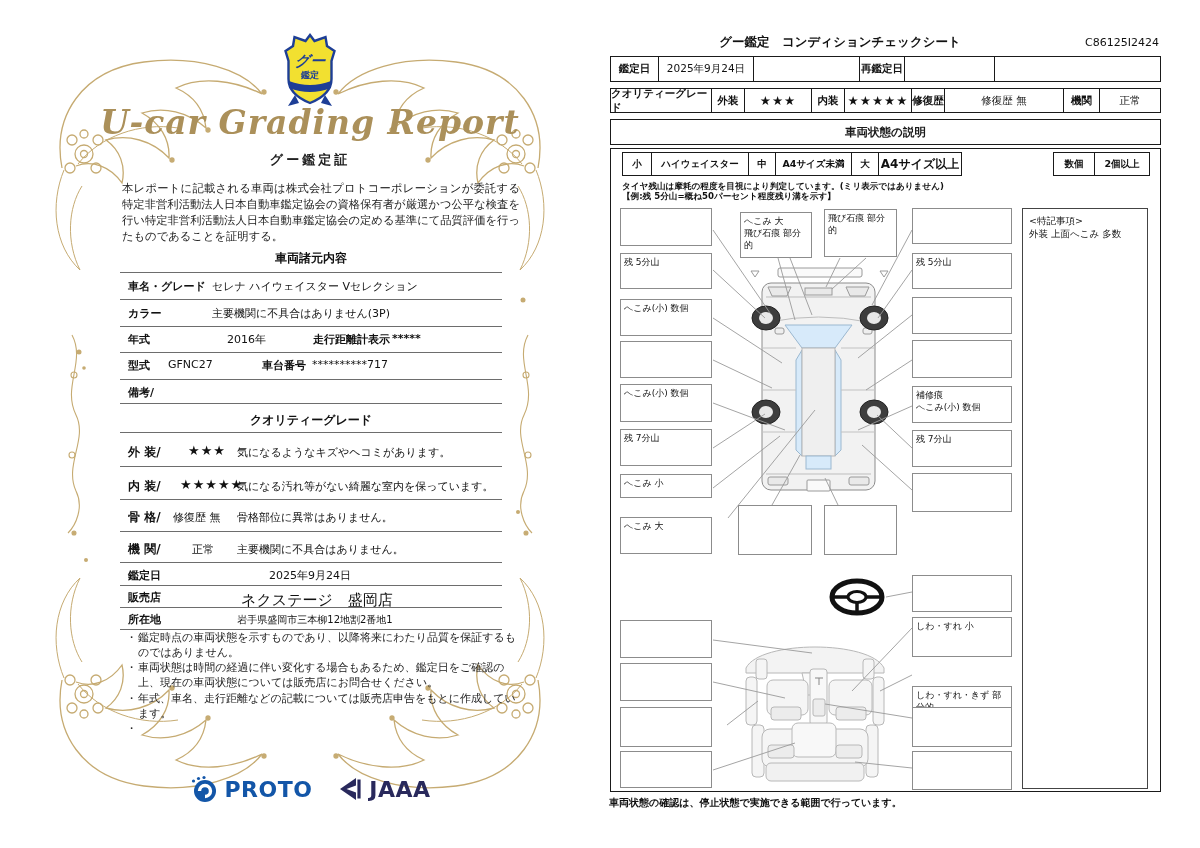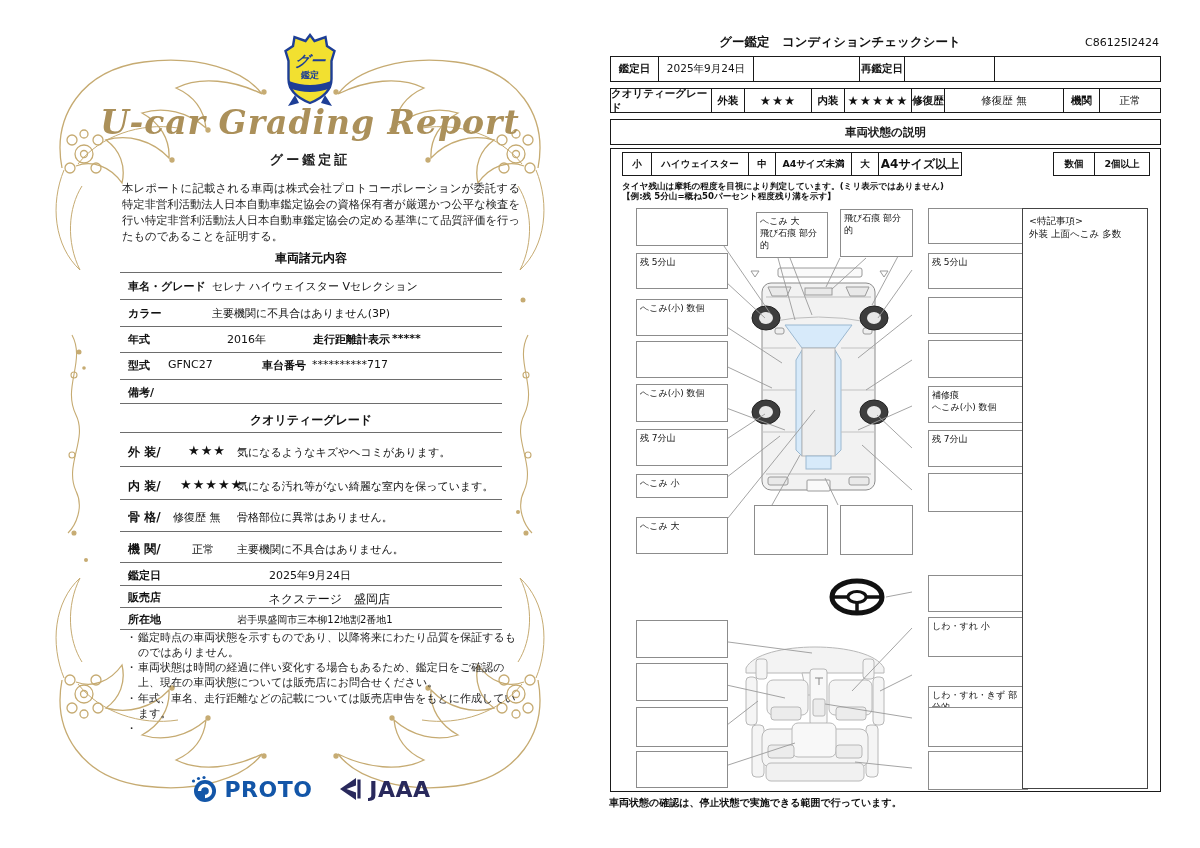"へこみ 大" .abox { margin-left: 16px -> none }
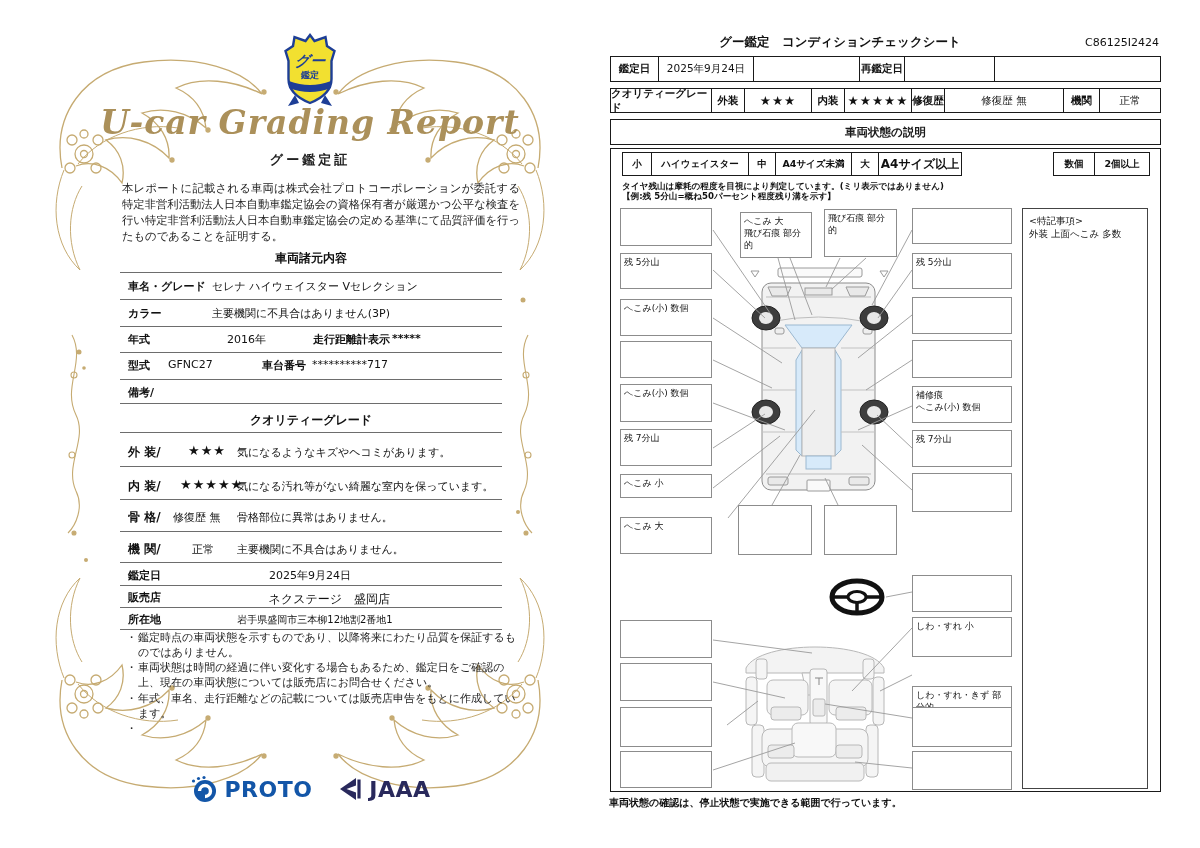"ネクステージ 盛岡店" span.val { font-size: 12px -> 15px; left: 230px -> 237px; text-align: right -> center }
